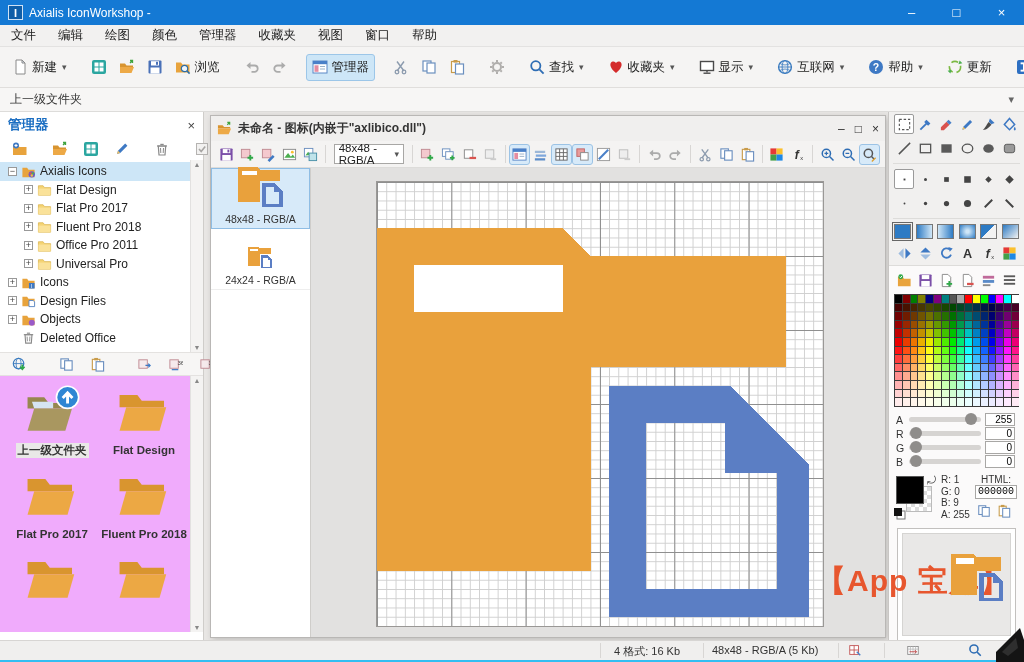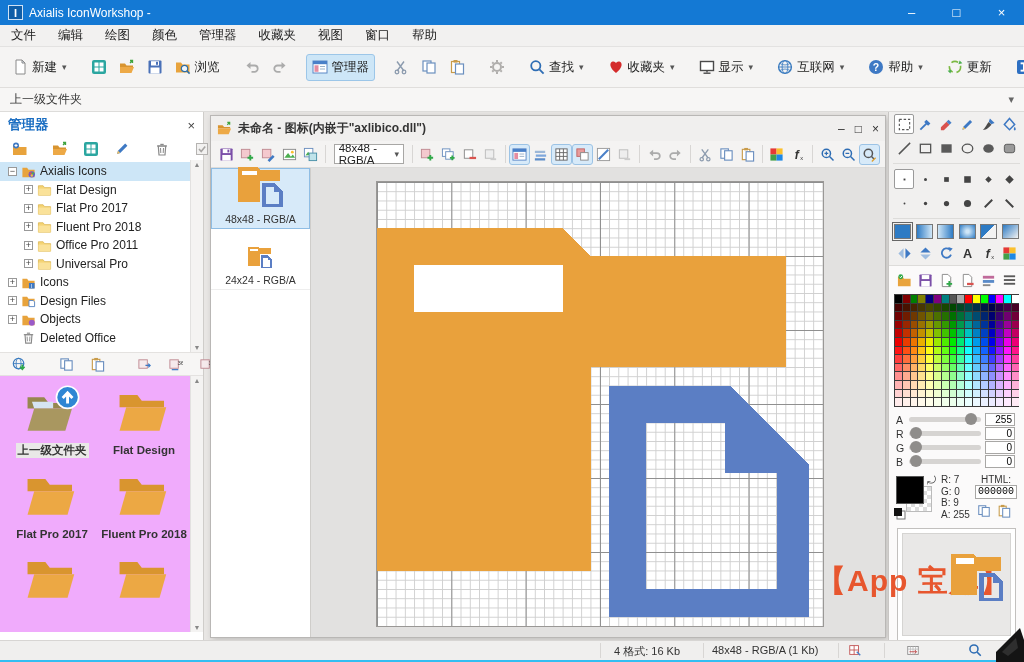"R: 7" div { text: 7 -> 1 }
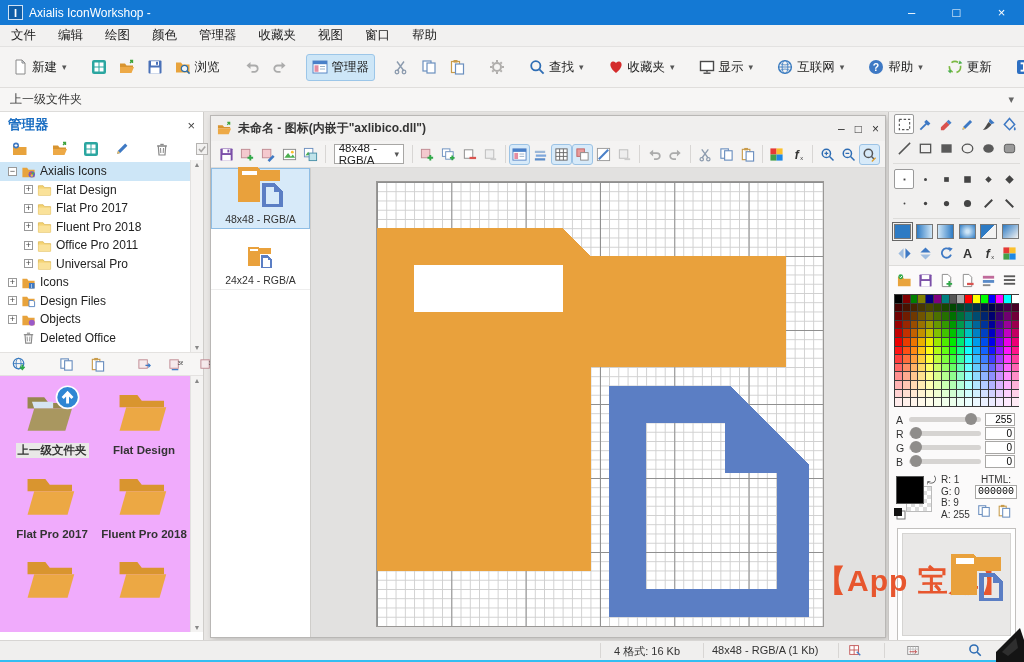"48x48 - RGB/A (1 Kb)" span.sb-item { text: 1 -> 5 }
